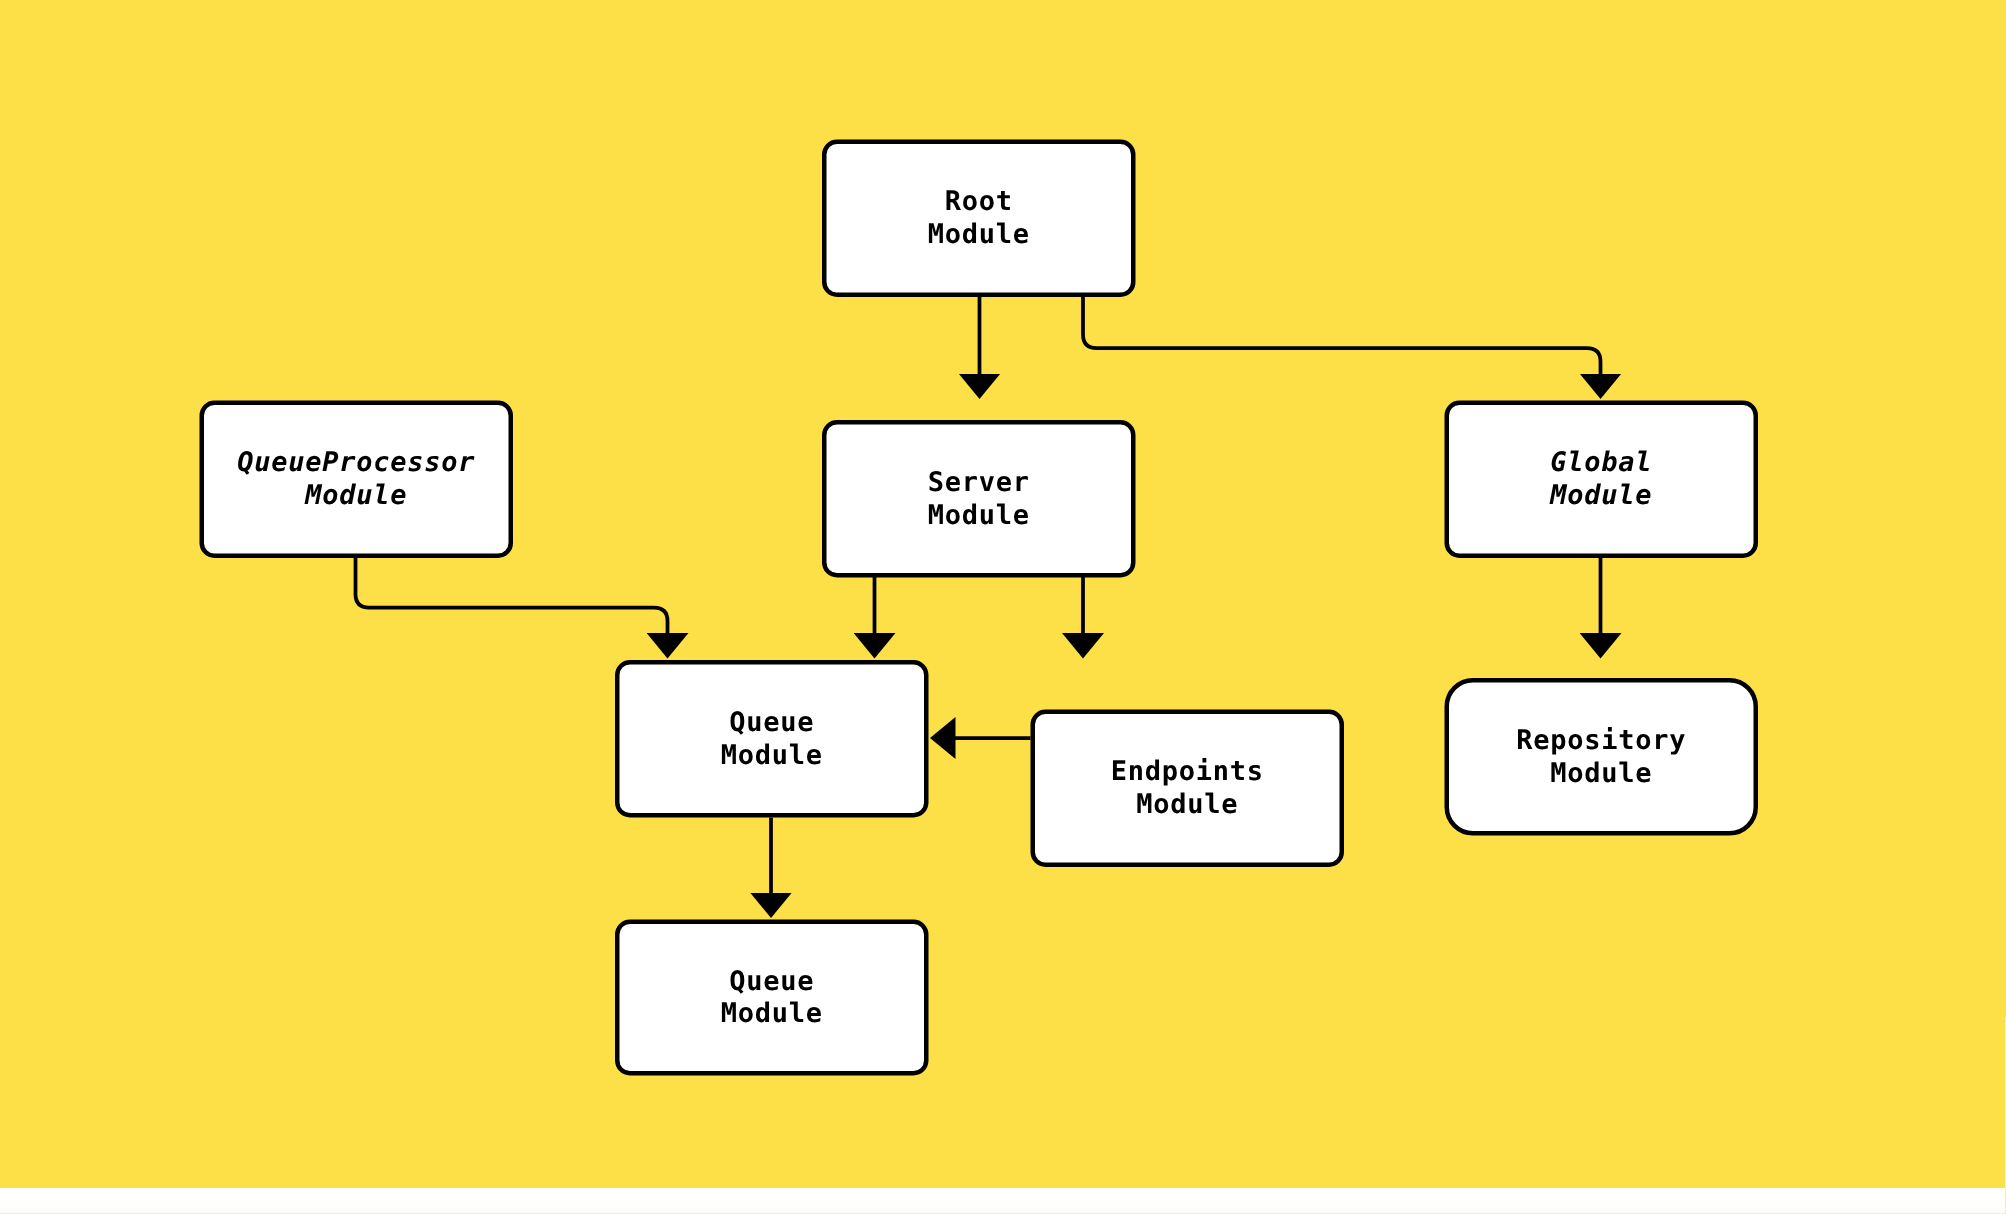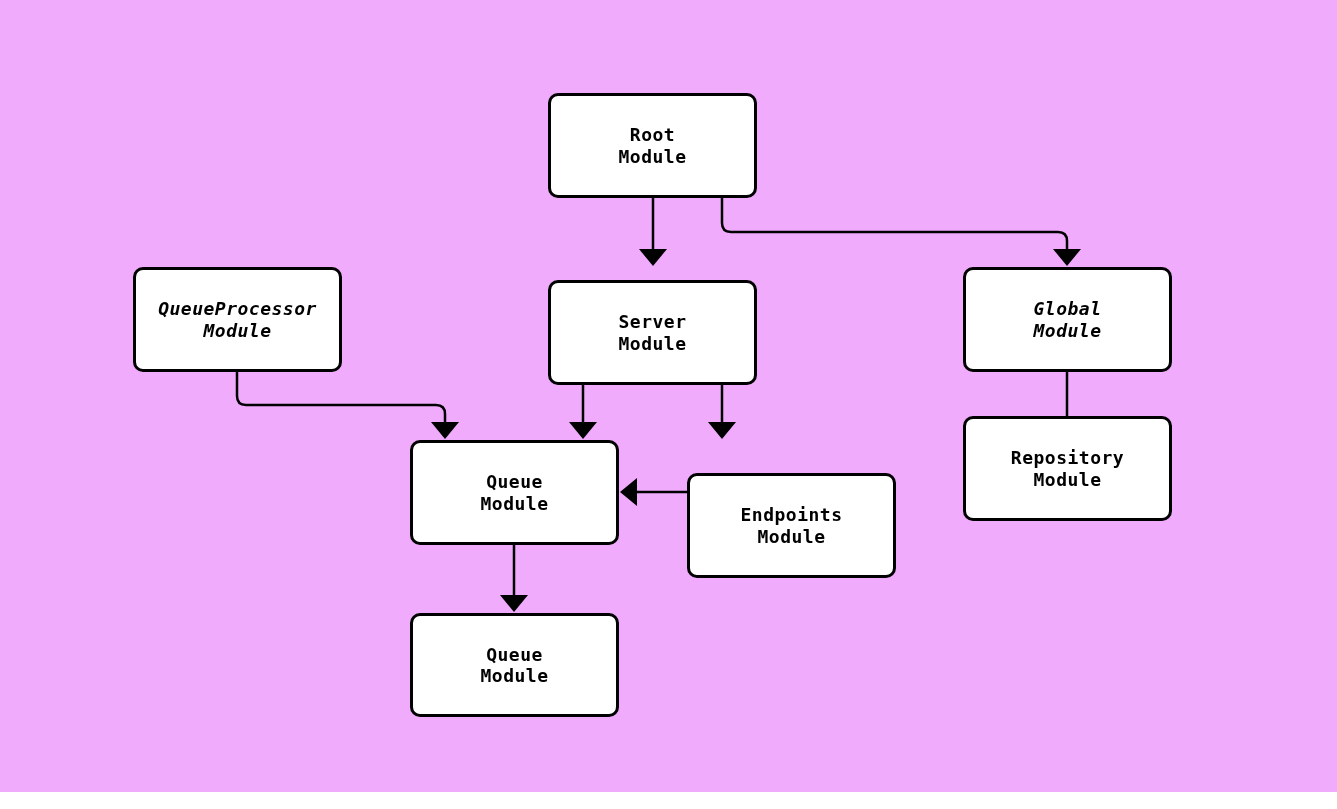"Root" #canvas { background: #f0abfc -> #fde047 }
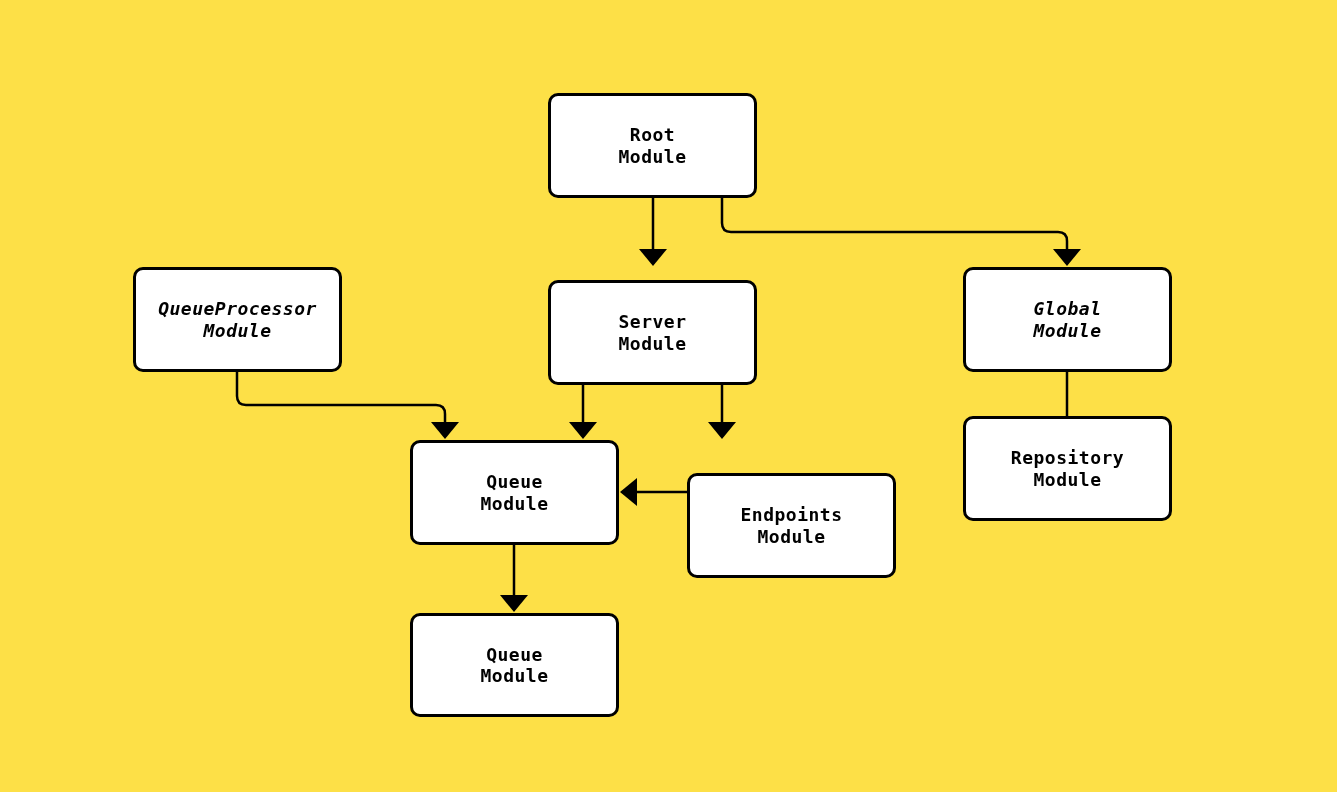"Repository" div.node { border-radius: none -> 19px; top: 416px -> 452px }
